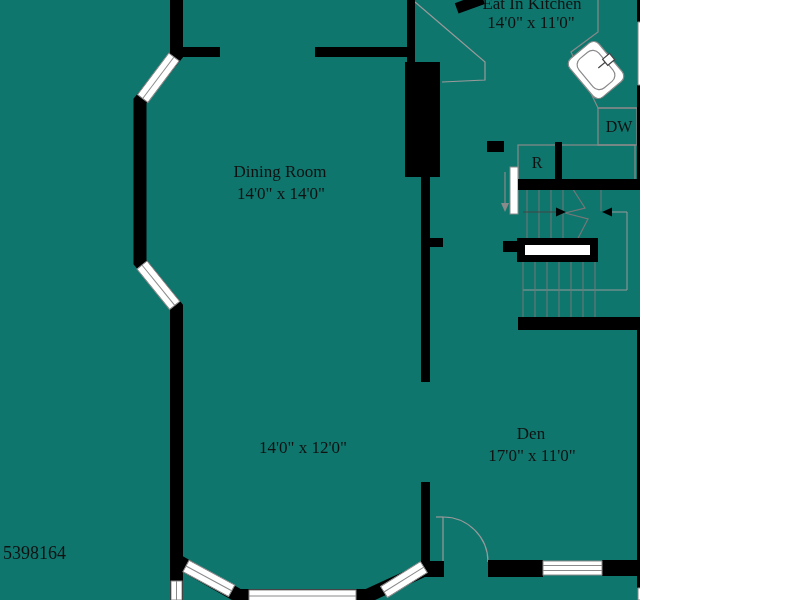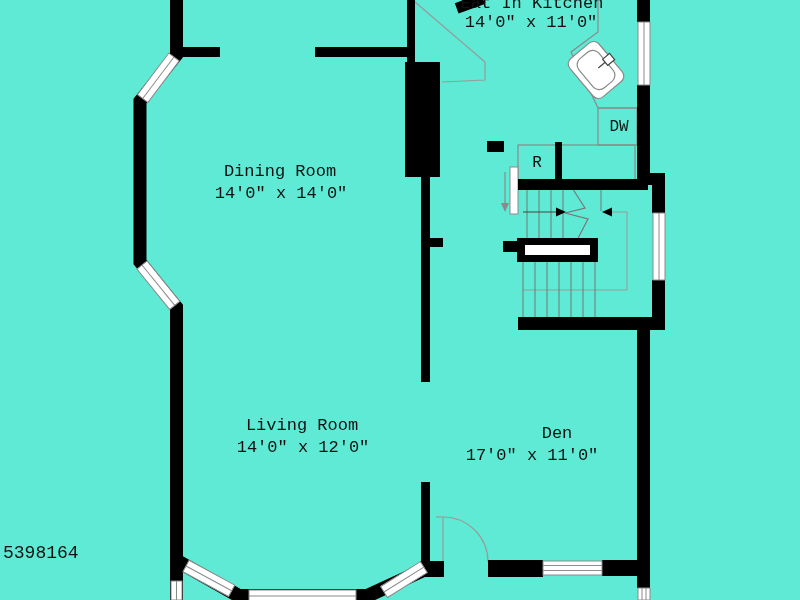"Eat In Kitchen" .plan { background: #5eead4 -> #0f766e; font-family: Liberation Mono, monospace -> Liberation Serif, serif; width: 800px -> 640px }
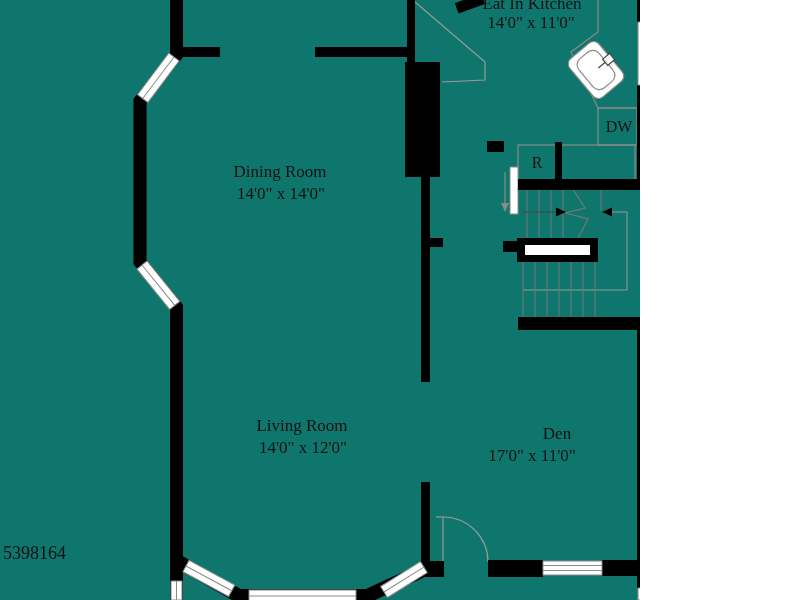"Living Room" div.label { html: <div>Living Room</div> -> none }
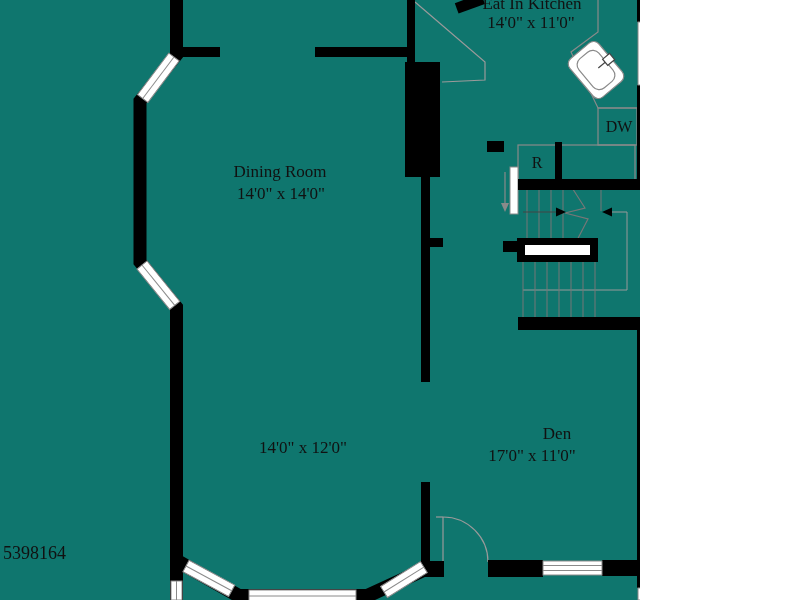"Den" div.label { left: 557px -> 531px }
